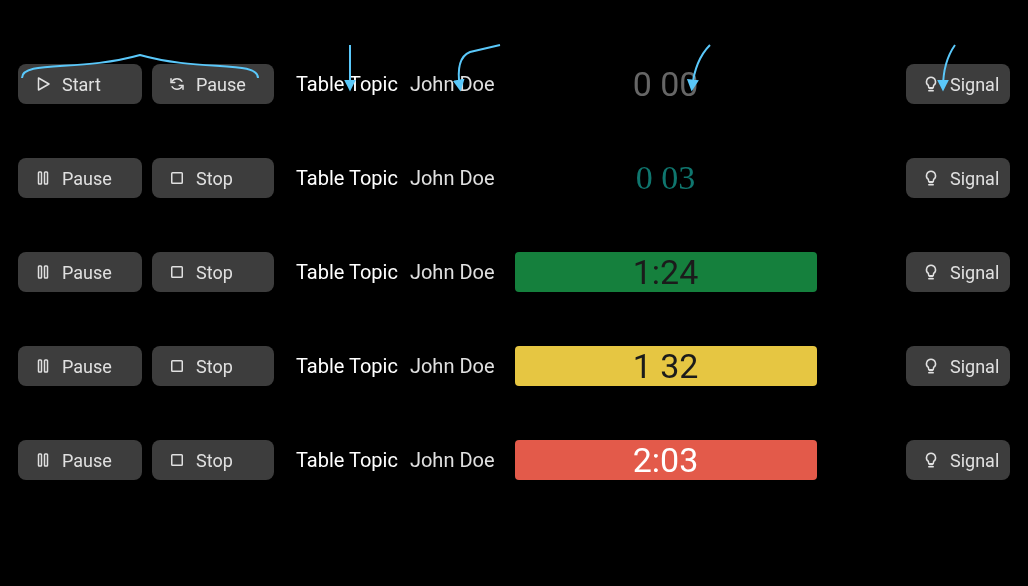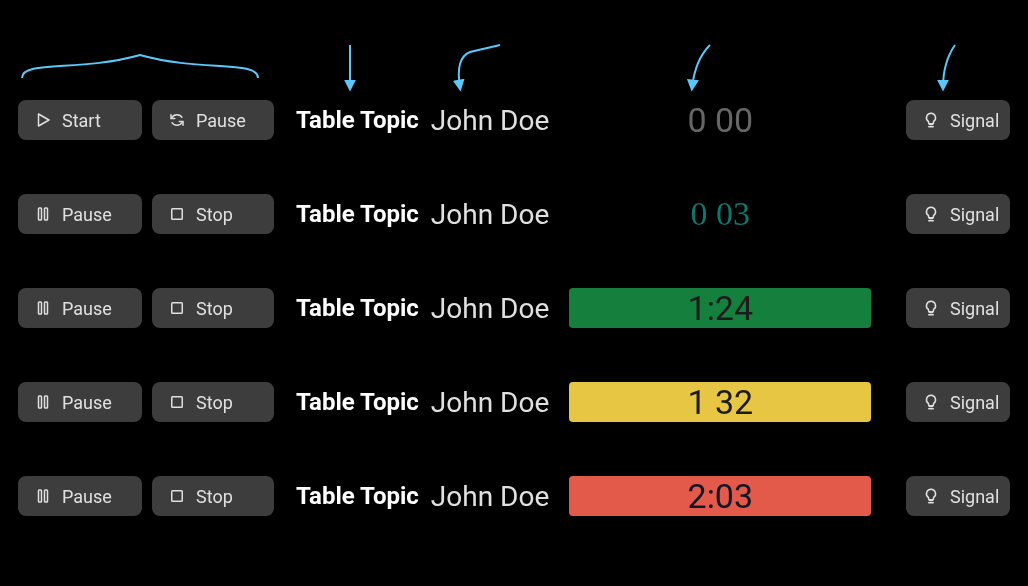"Start" .rows { padding-top: 100px -> 64px }
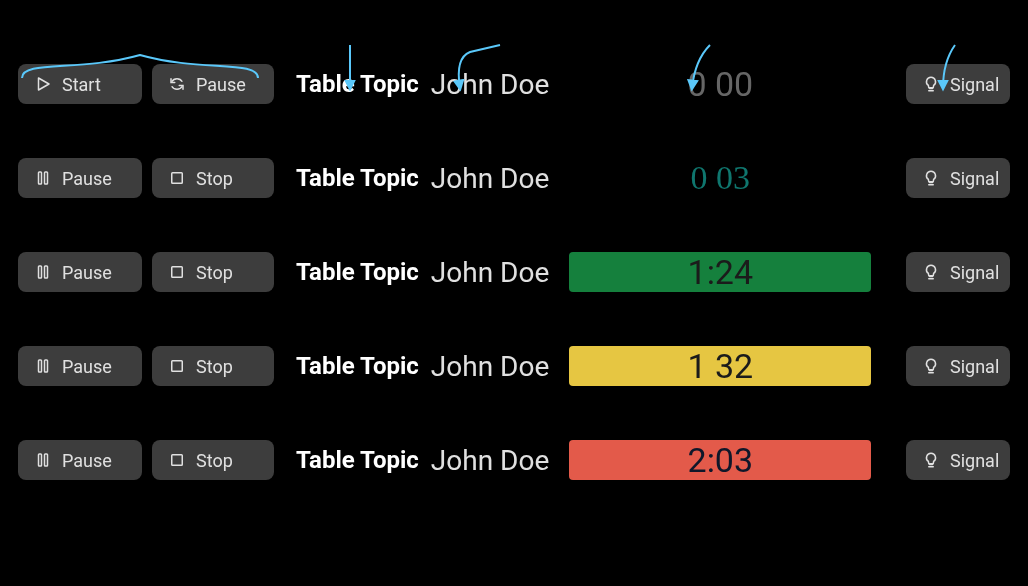"Table Topic" .title { font-size: 24px -> 20px; font-weight: 700 -> 400 }
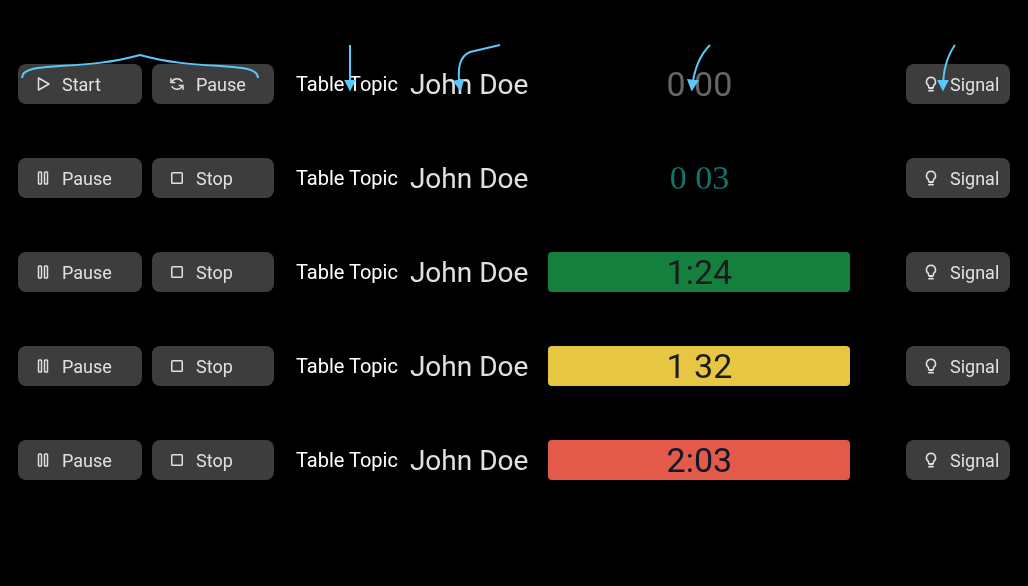"John Doe" .speaker { font-size: 28px -> 20px }
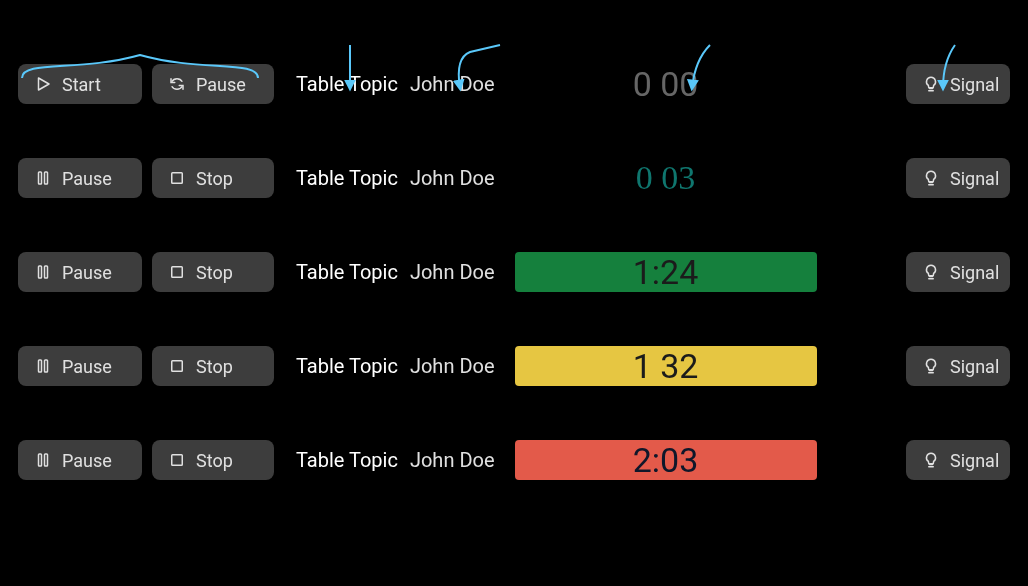"2:03" .timer-red { color: #0f172a -> #ffffff }
